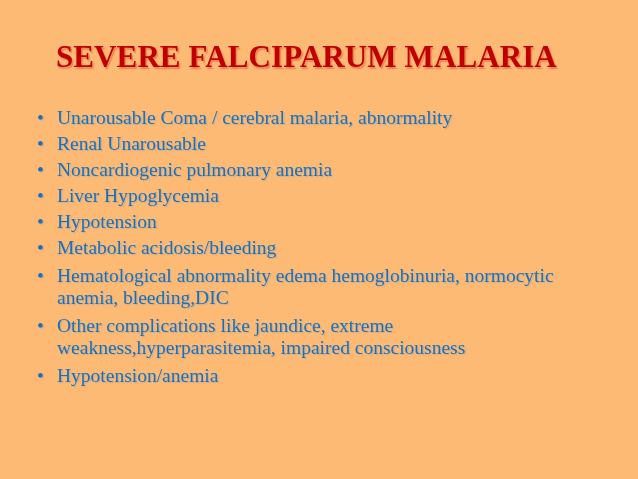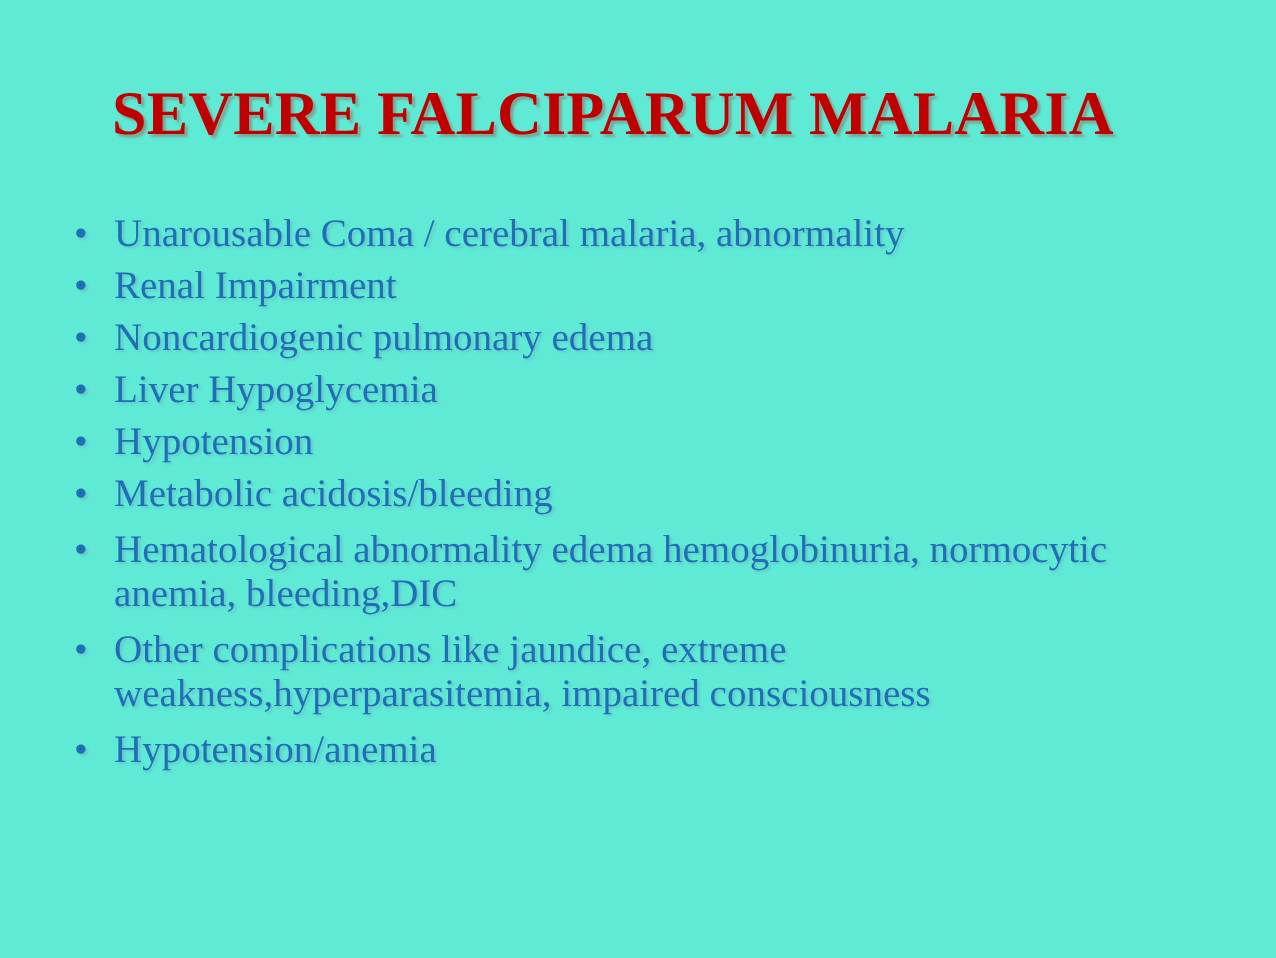"SEVERE FALCIPARUM MALARIA" .slide { background: #5eead4 -> #fdba74 }
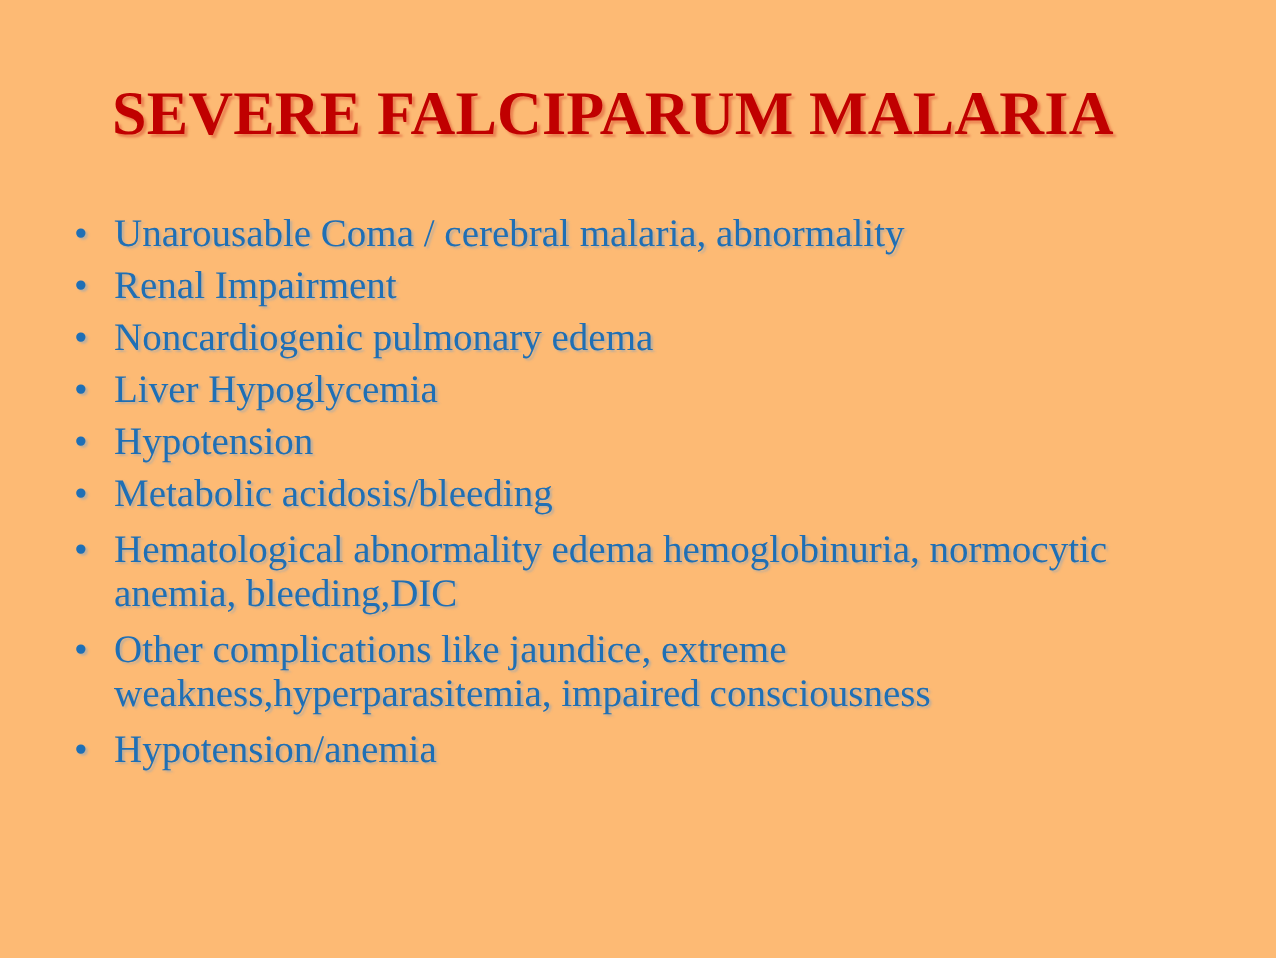"Renal Impairment" span.bullet-text { text: Impairment -> Unarousable }
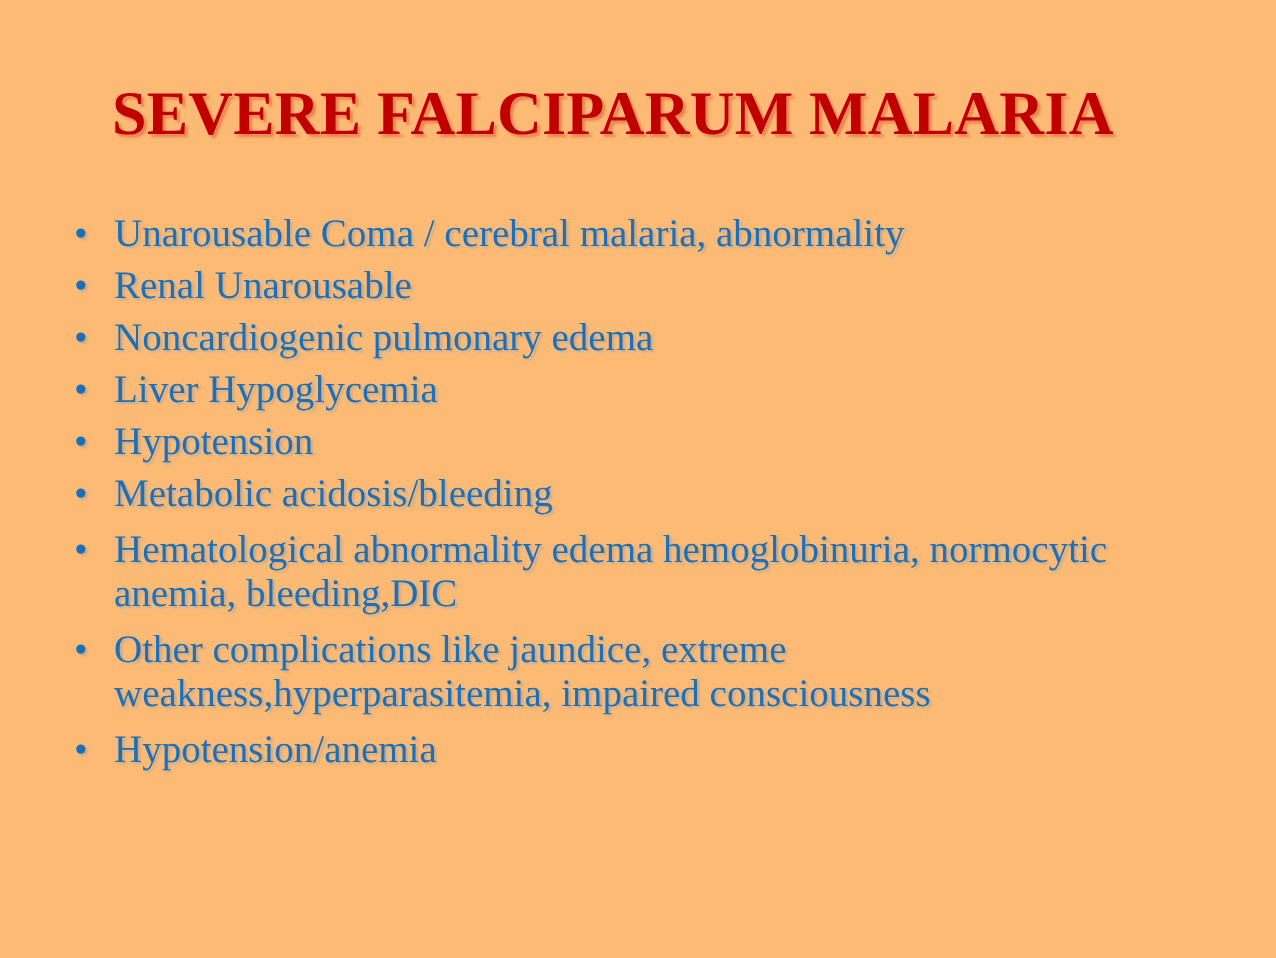"Noncardiogenic pulmonary edema" span.bullet-text { text: edema -> anemia }
